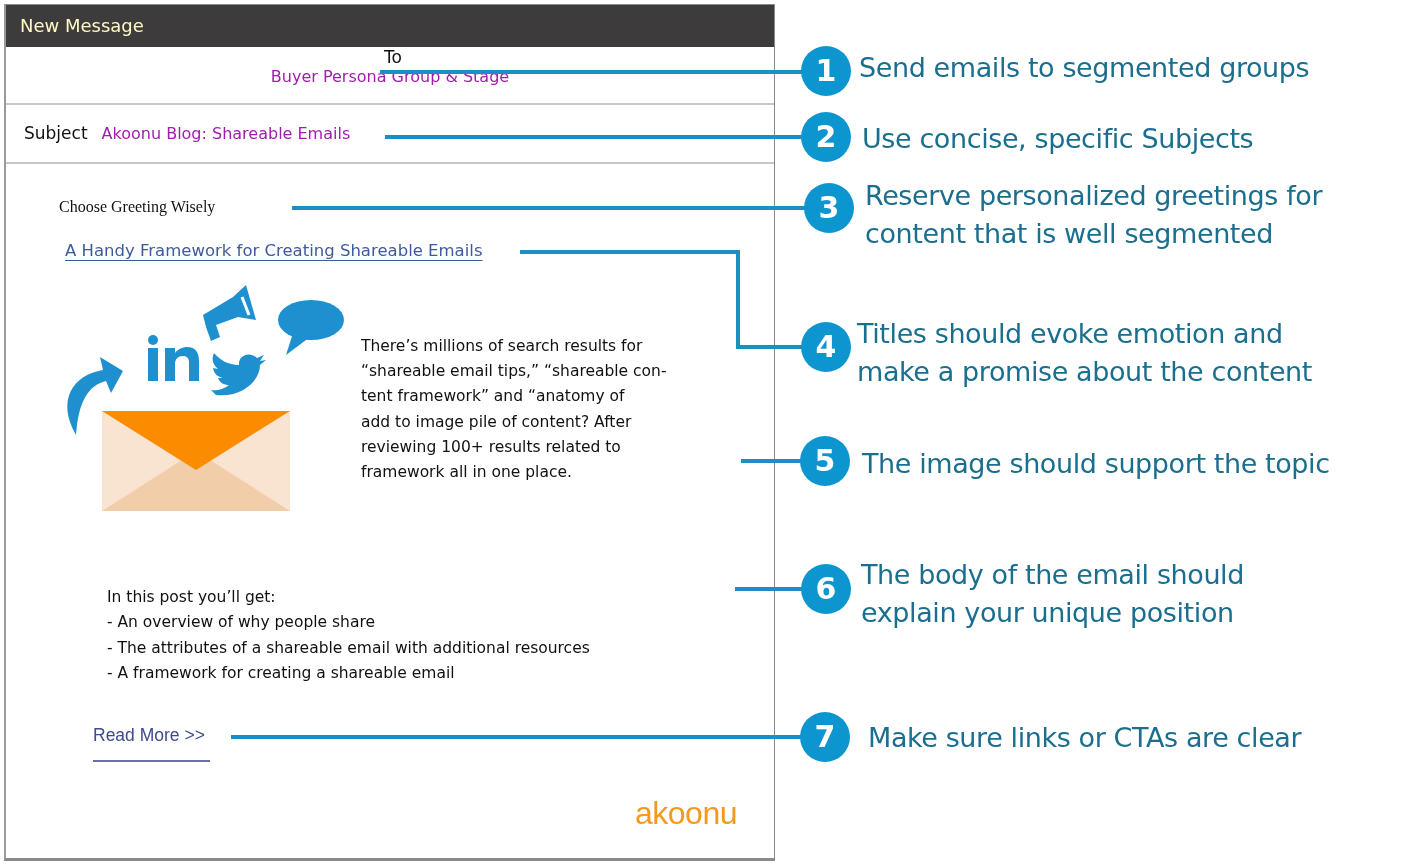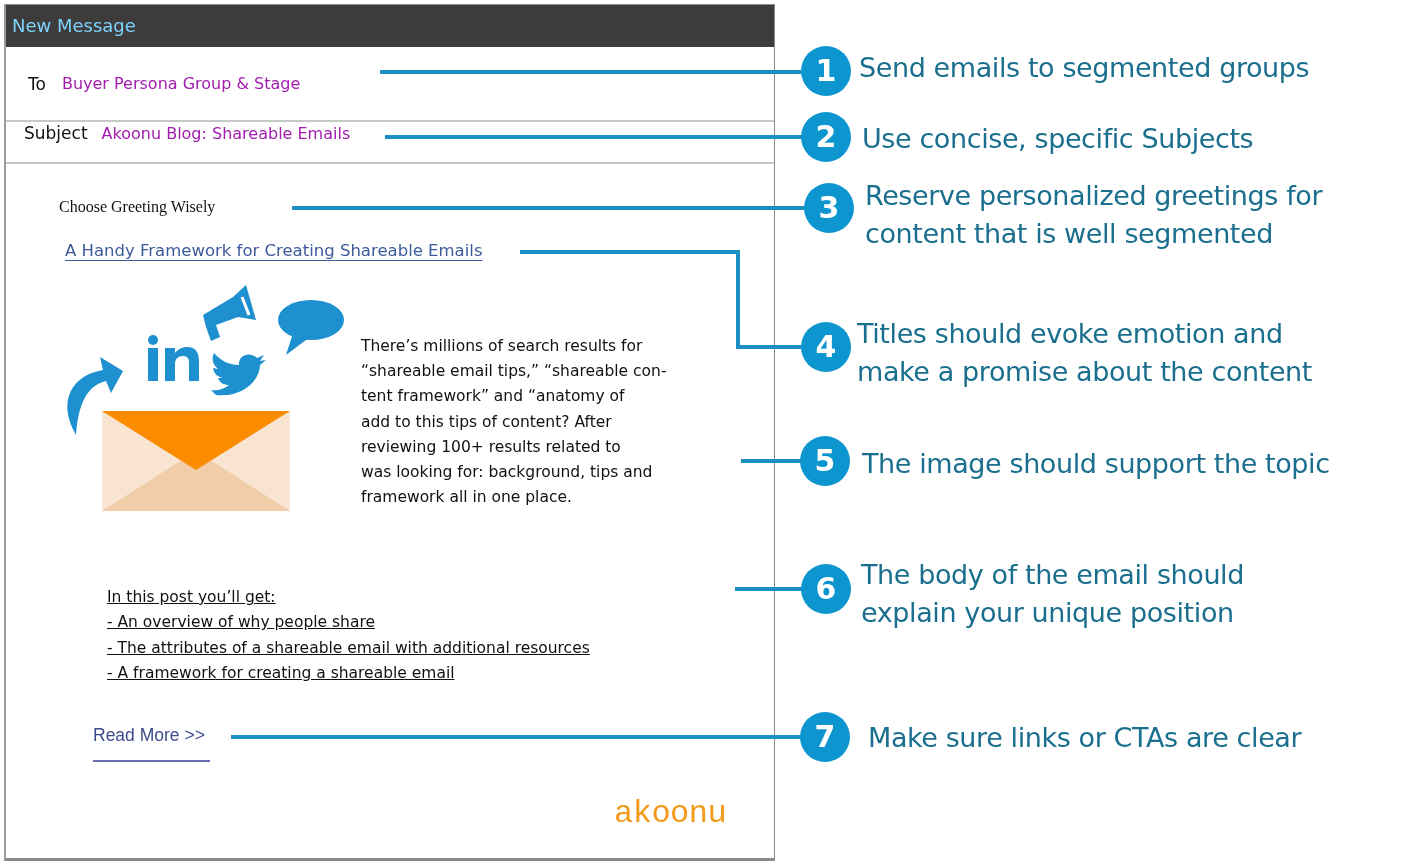"New Message" .titlebar { color: #7dd3fc -> #fef9c3; padding-left: 6px -> 14px }
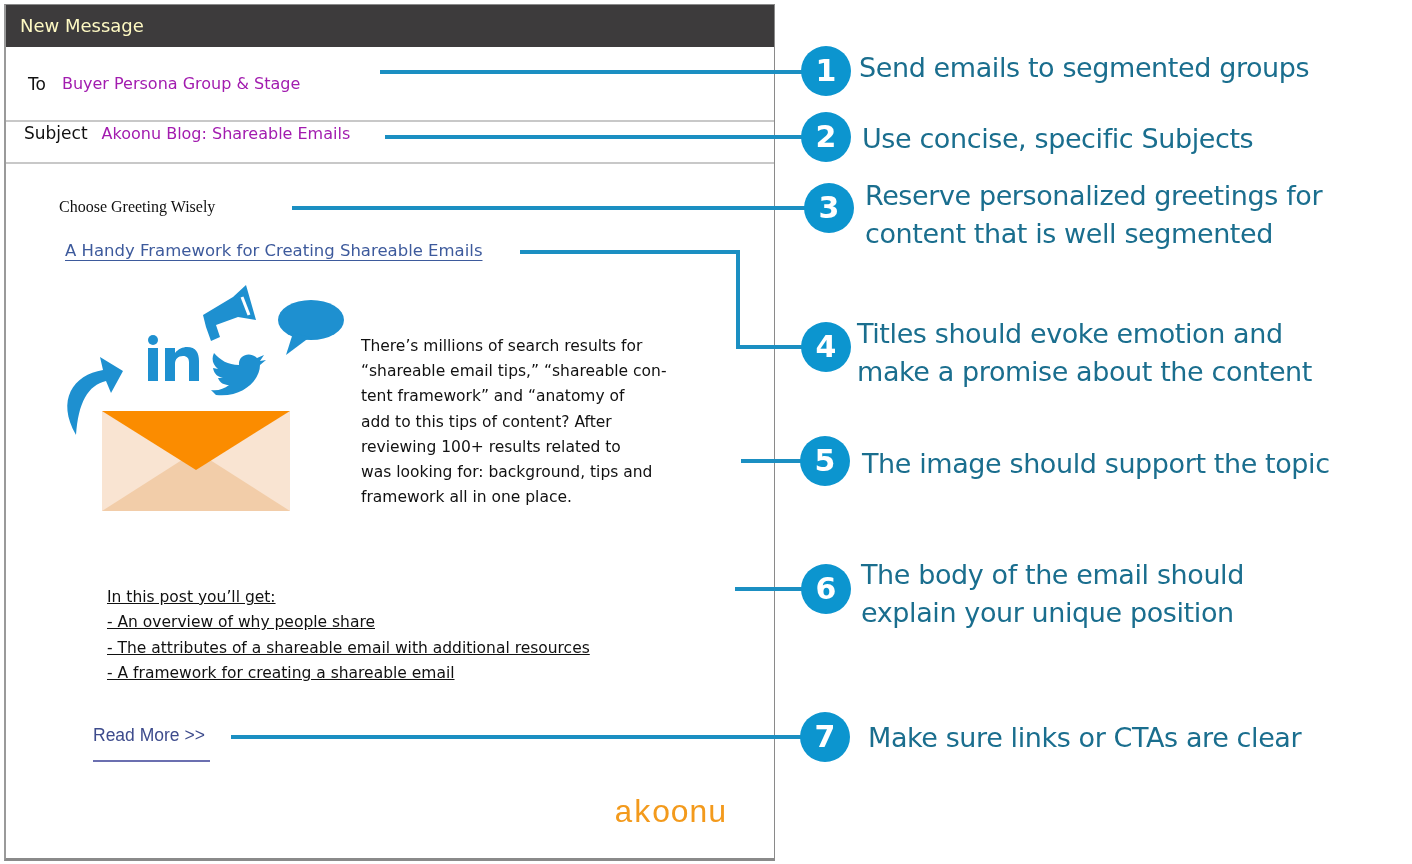"To" .row-to { flex-direction: none -> column; height: 75px -> 58px }
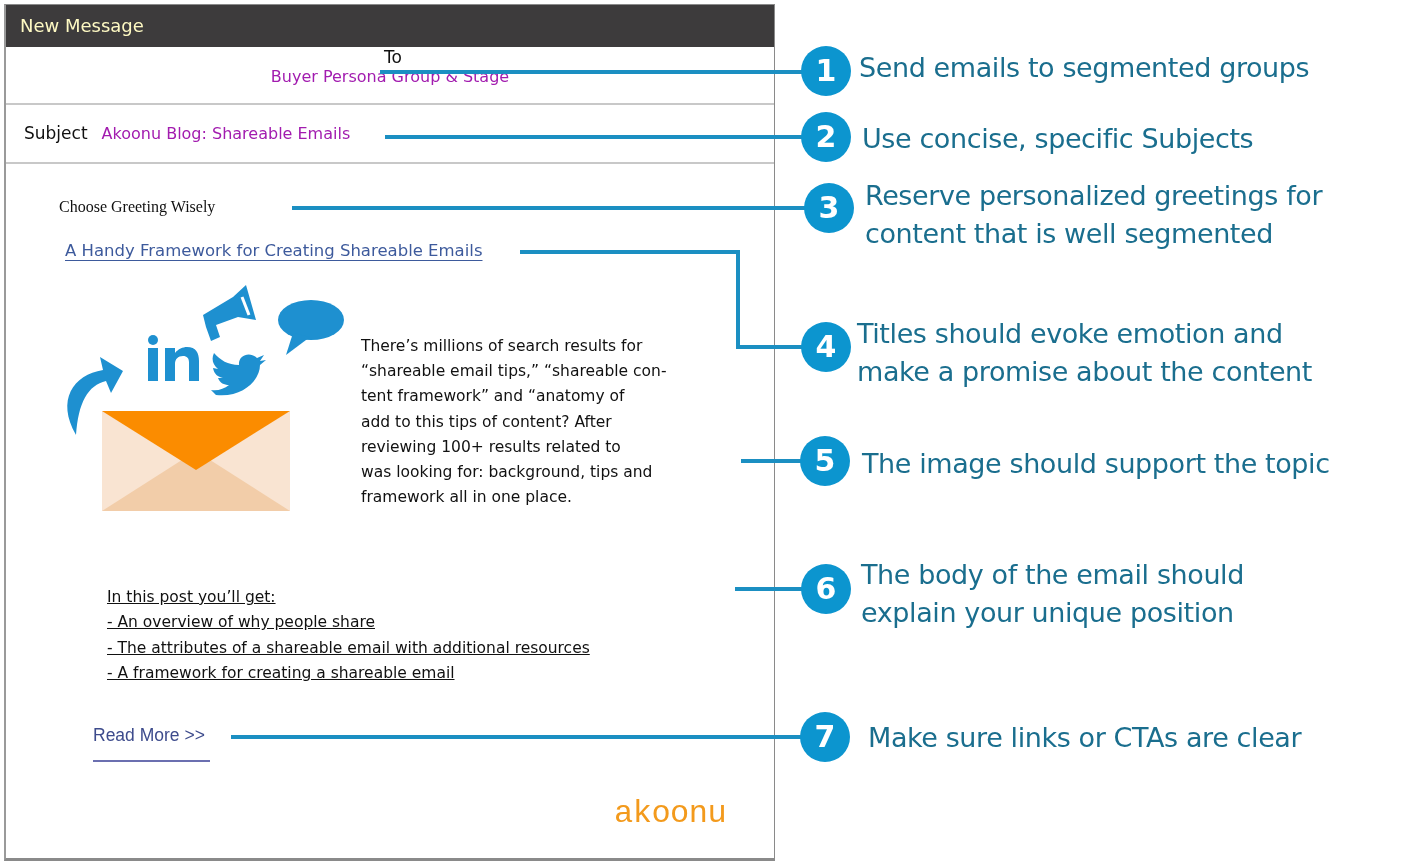"add to this tips of" div { text: this tips -> image pile }
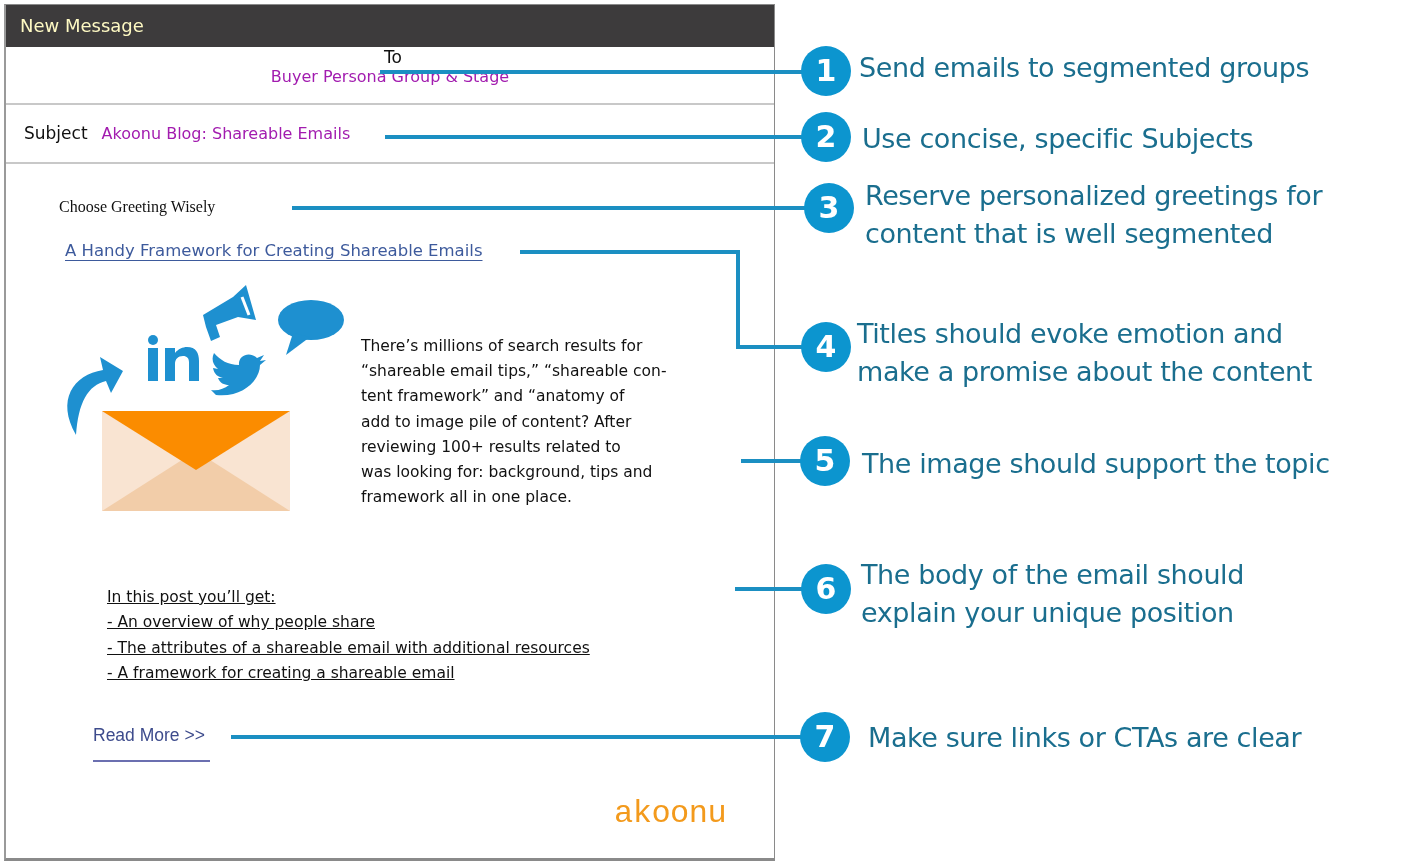"was looking for: background, tips" div { html: <div>was looking for: background, tips and</div> -> none }
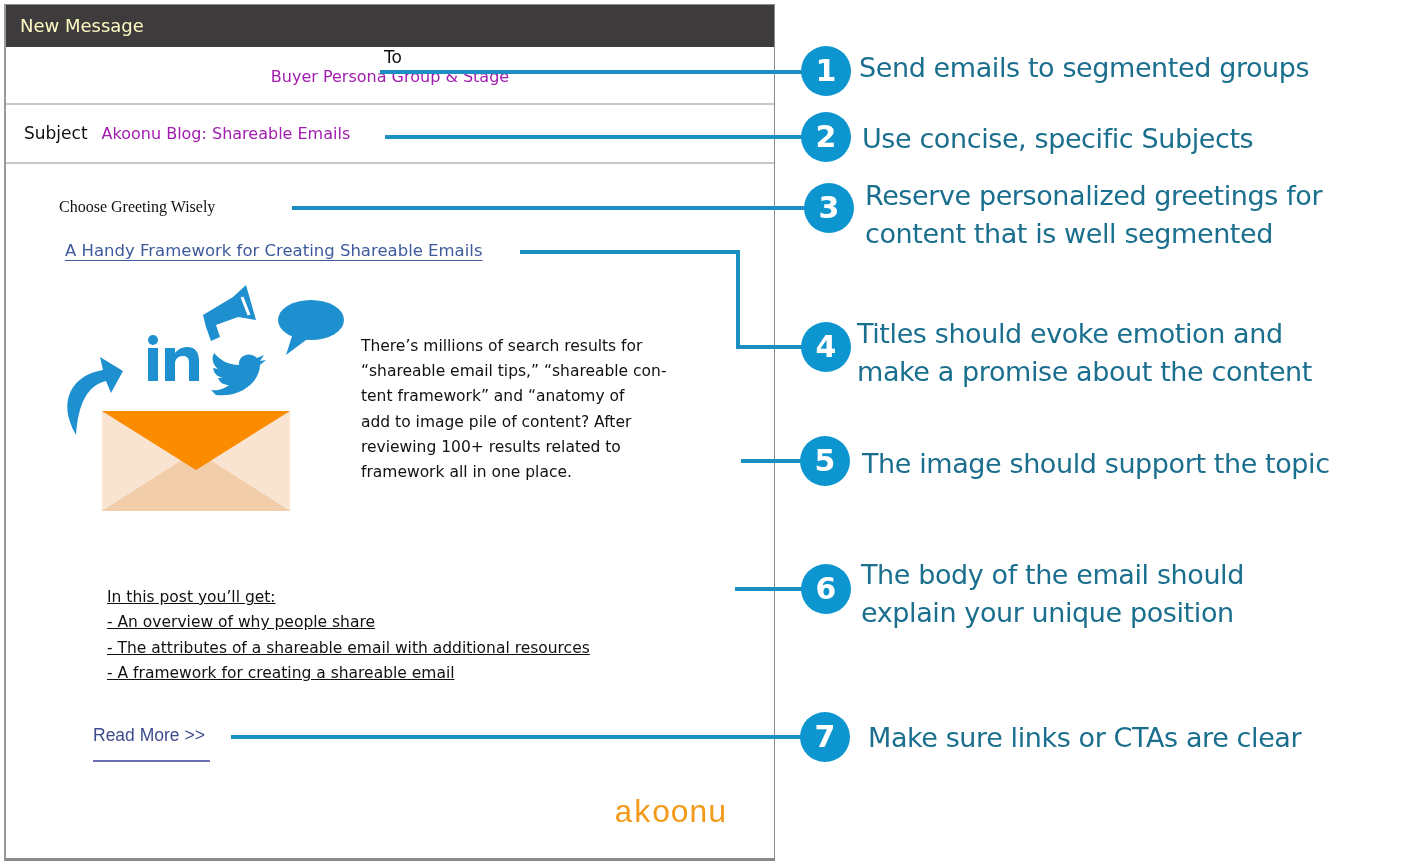"In this post you’ll get:" .body-list { text-decoration: underline -> none }
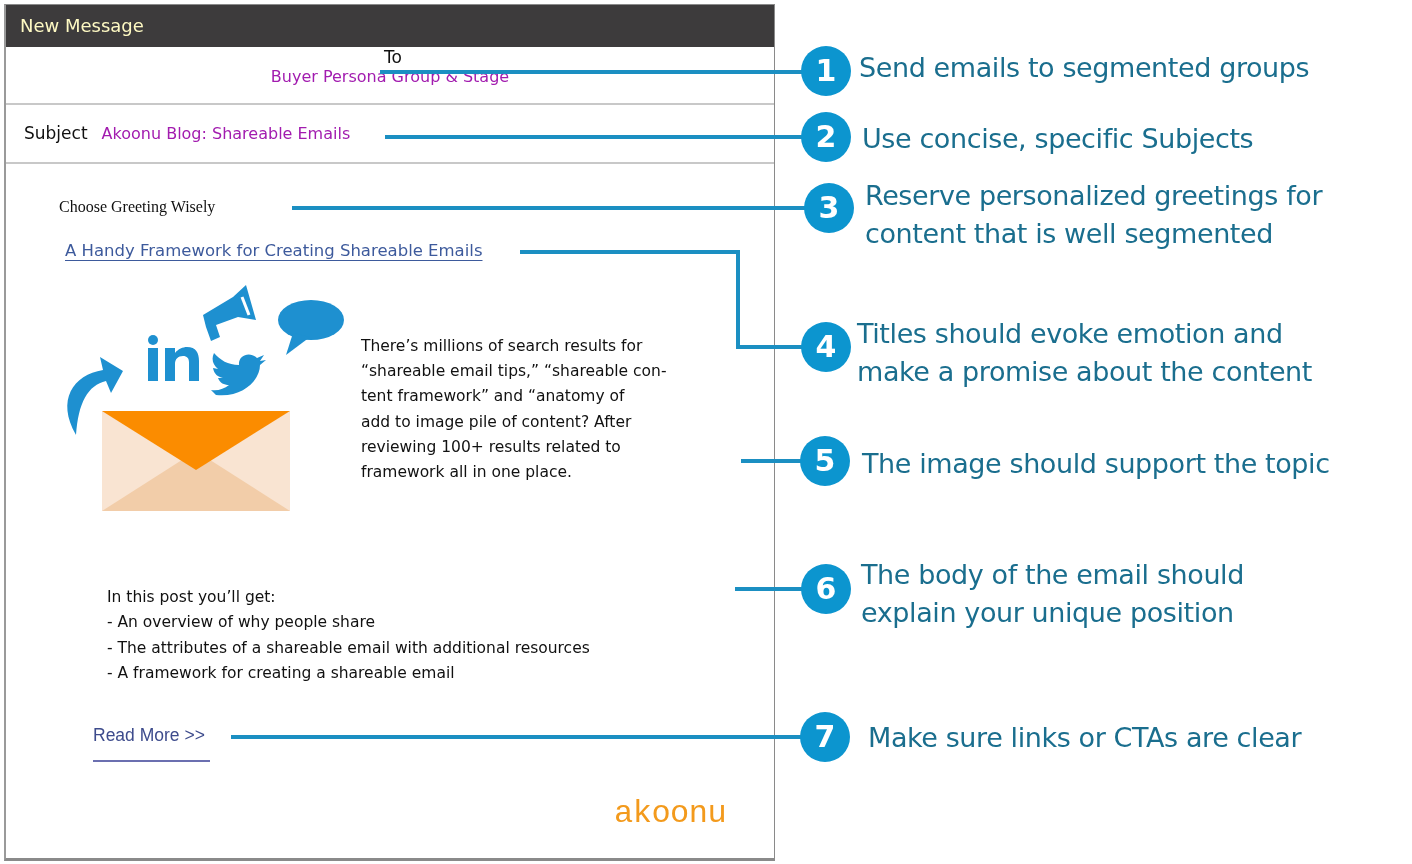"akoonu" .brand-logo { font-family: Liberation Mono, monospace -> Liberation Sans, sans-serif; left: 608px -> 629px }
